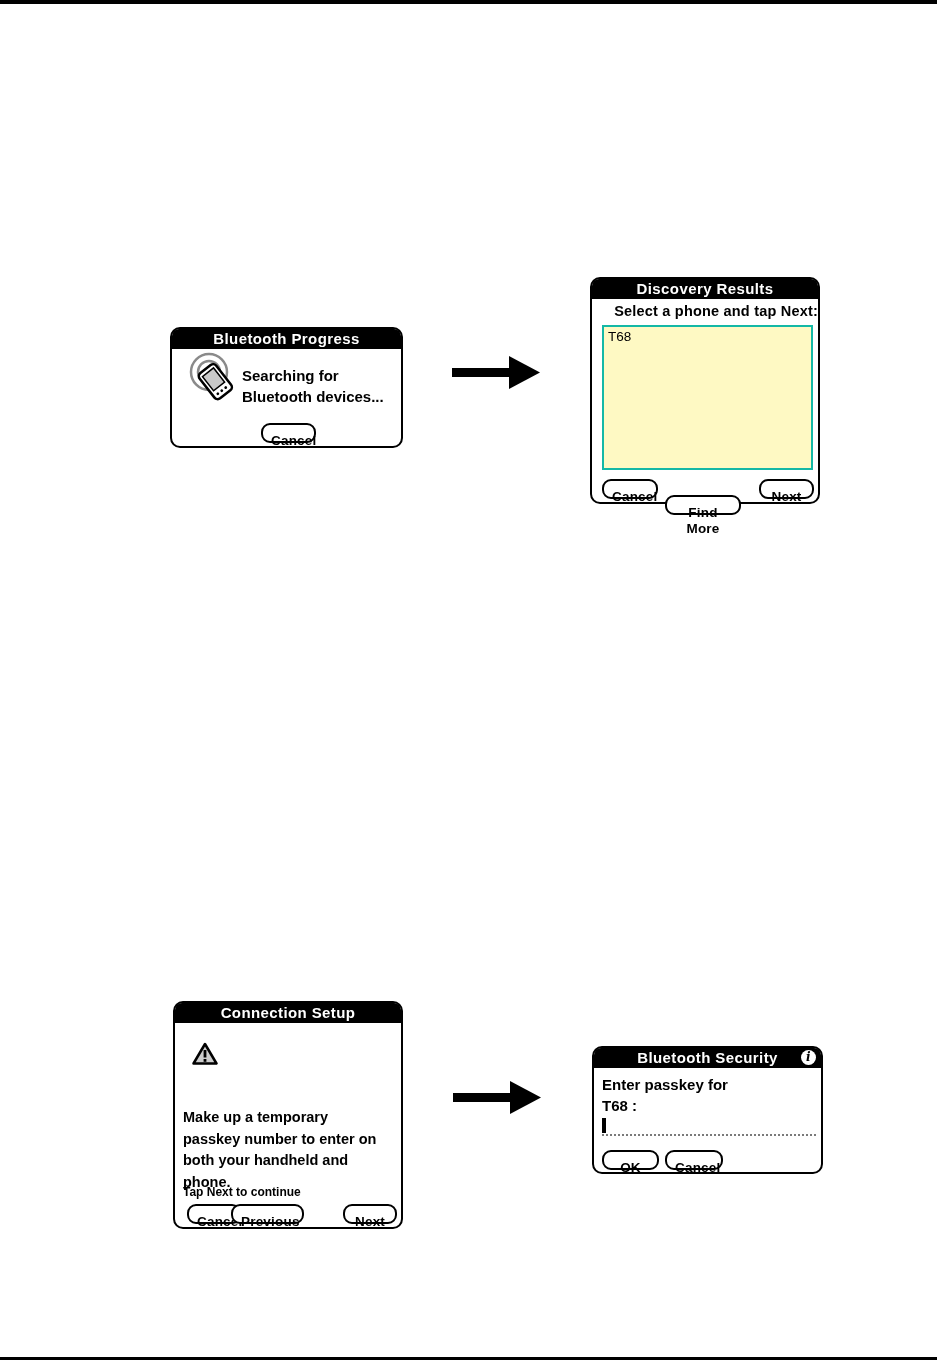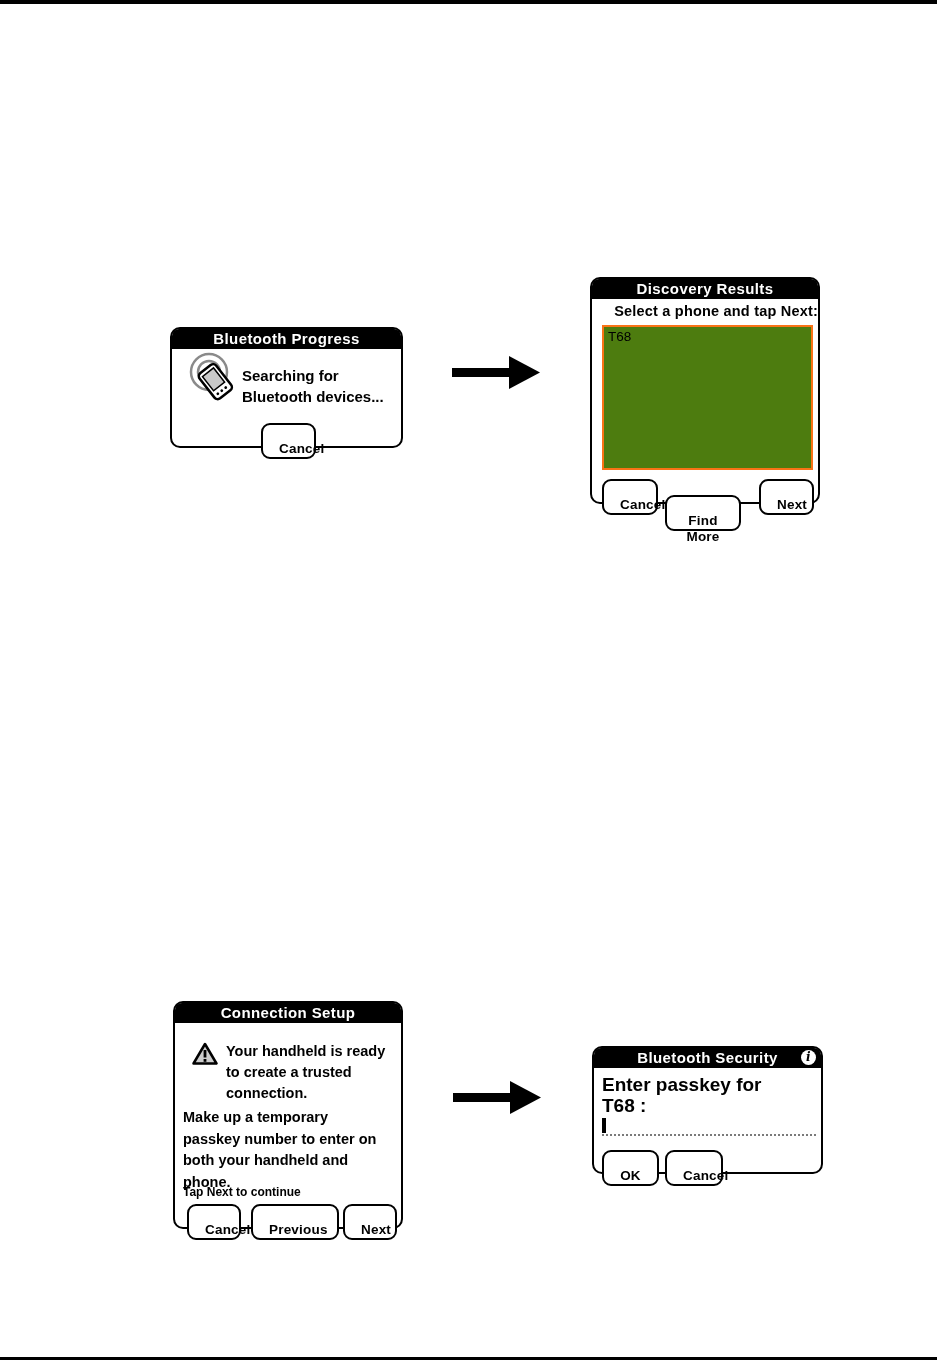"T68" .listbox { background: #4d7c0f -> #fef9c3; border: 2px solid #f97316 -> 2px solid #14b8a6 }
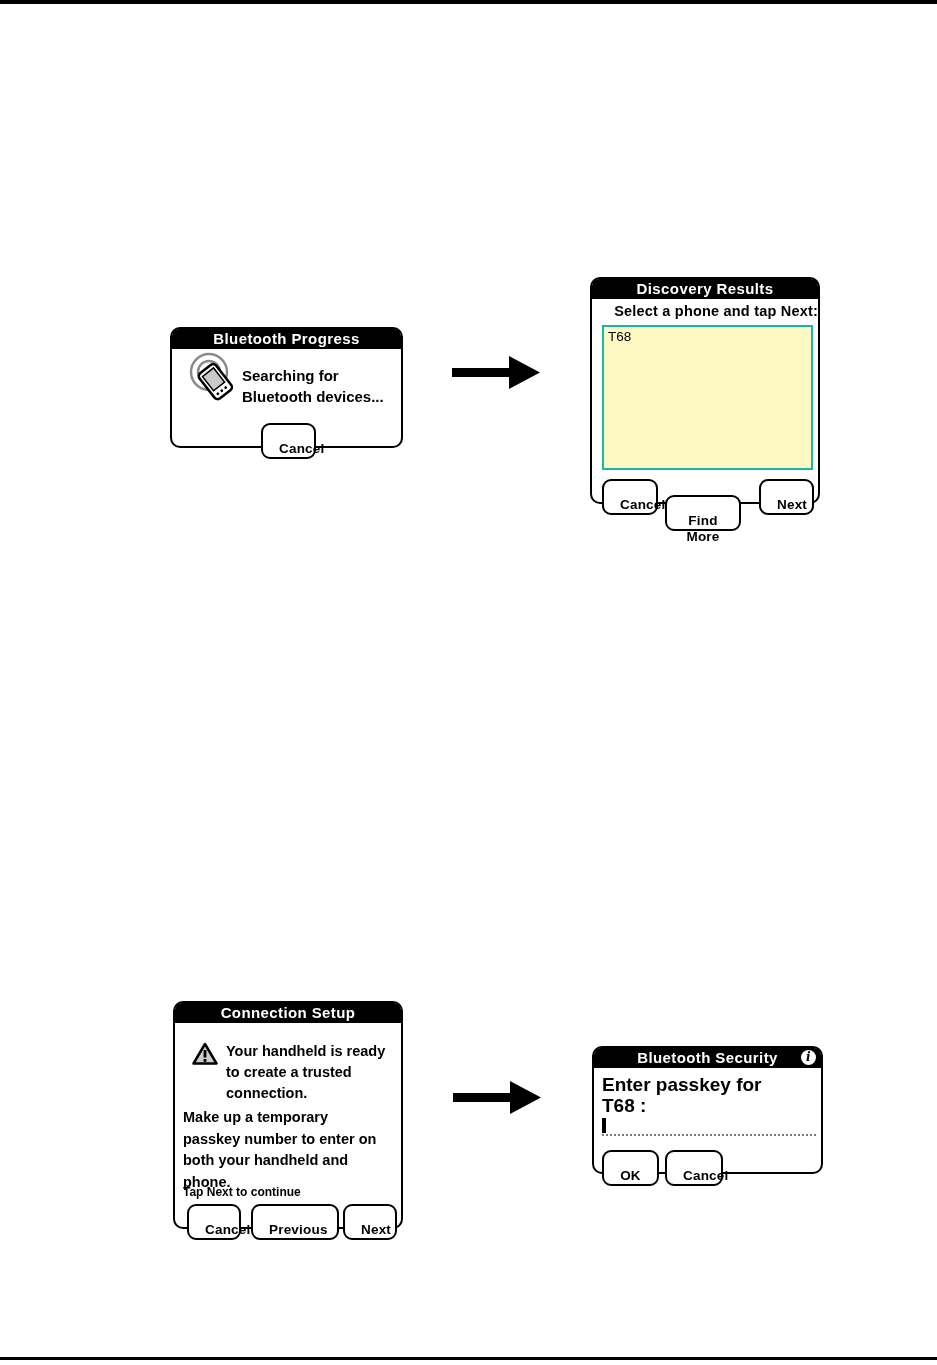"Cancel" .pbtn { padding: 16px -> 8px }
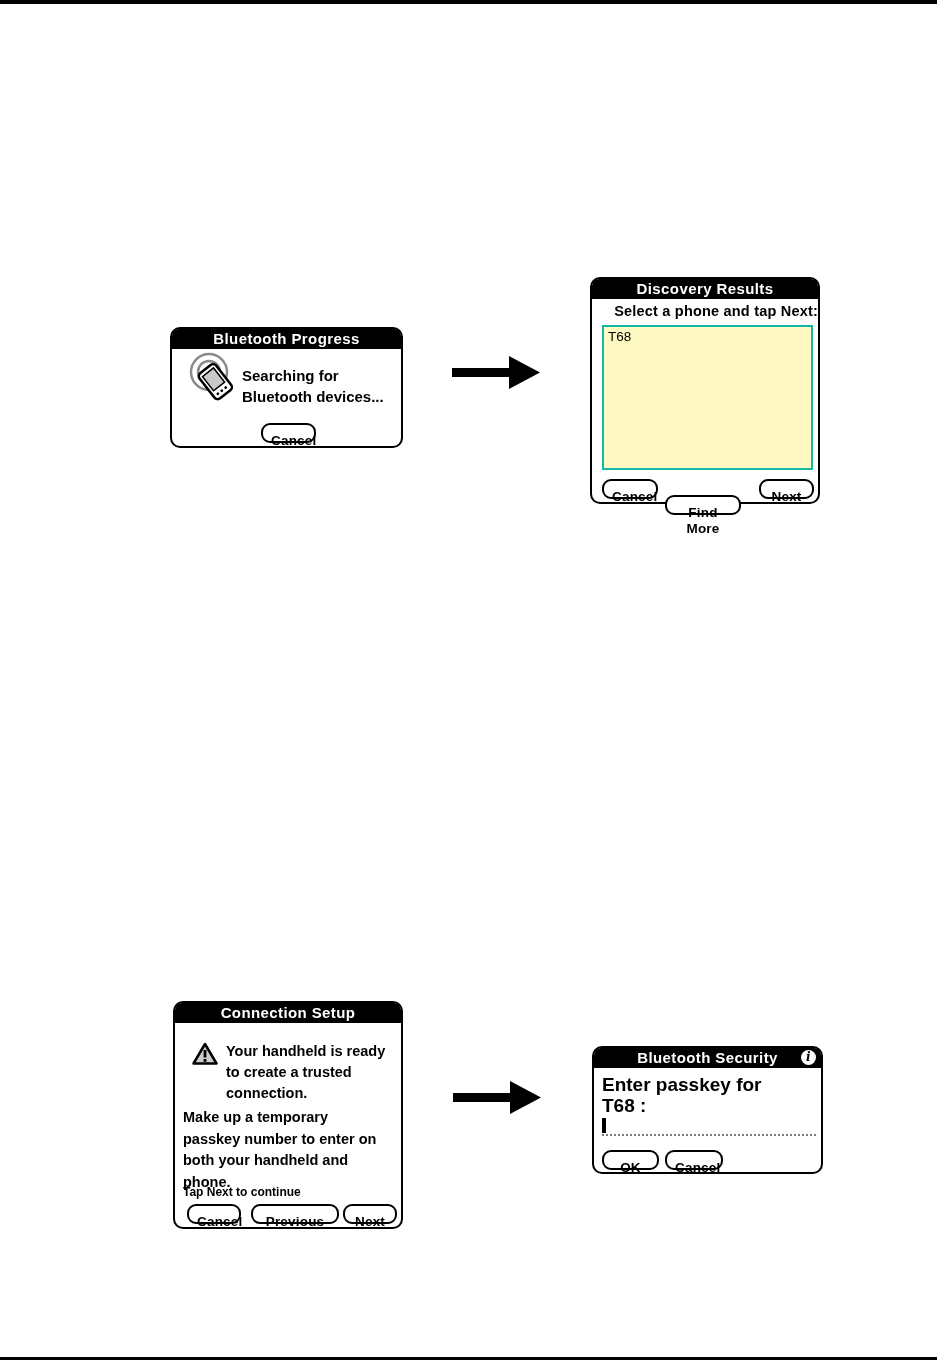"Your handheld is ready to" div.ptext { html: <div>Your handheld is ready to create a trusted connection.</div> -> none }
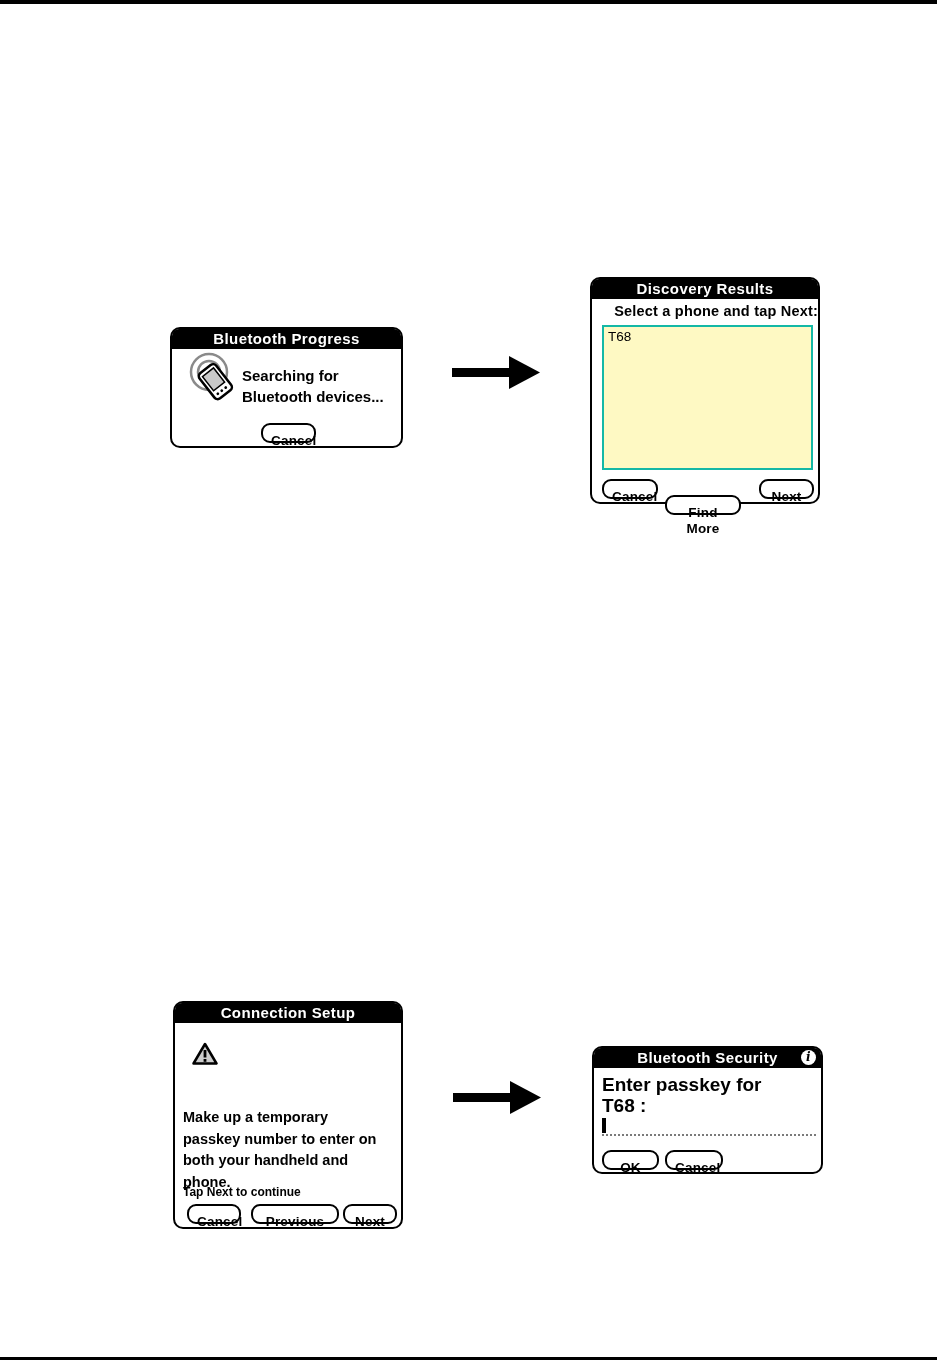"Enter passkey for" div.ptext { font-size: 19px -> 15px }
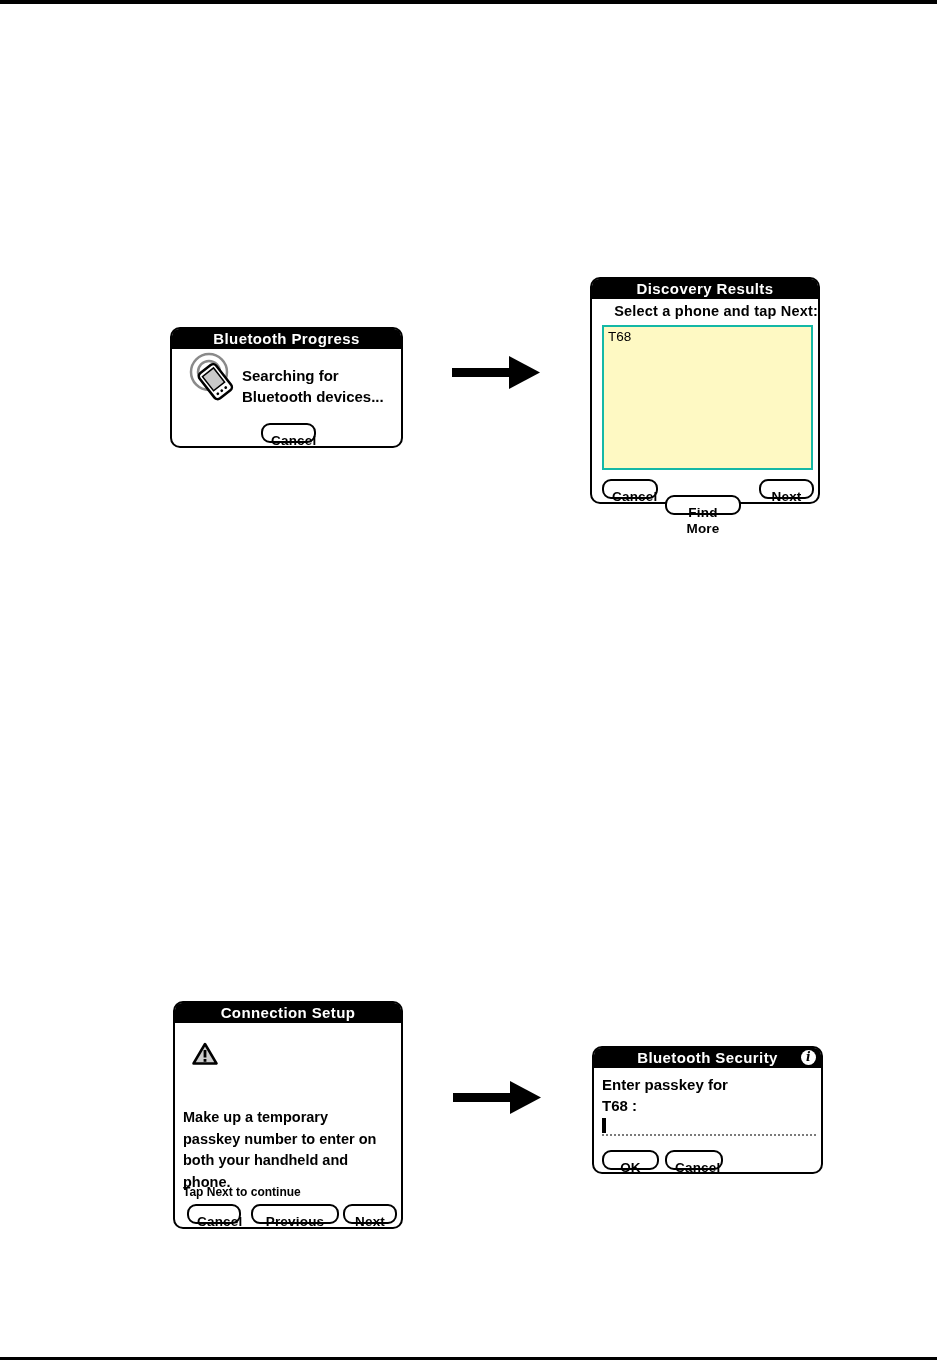"Previous" button.pbtn { left: 76px -> 56px; width: 88px -> 73px }
